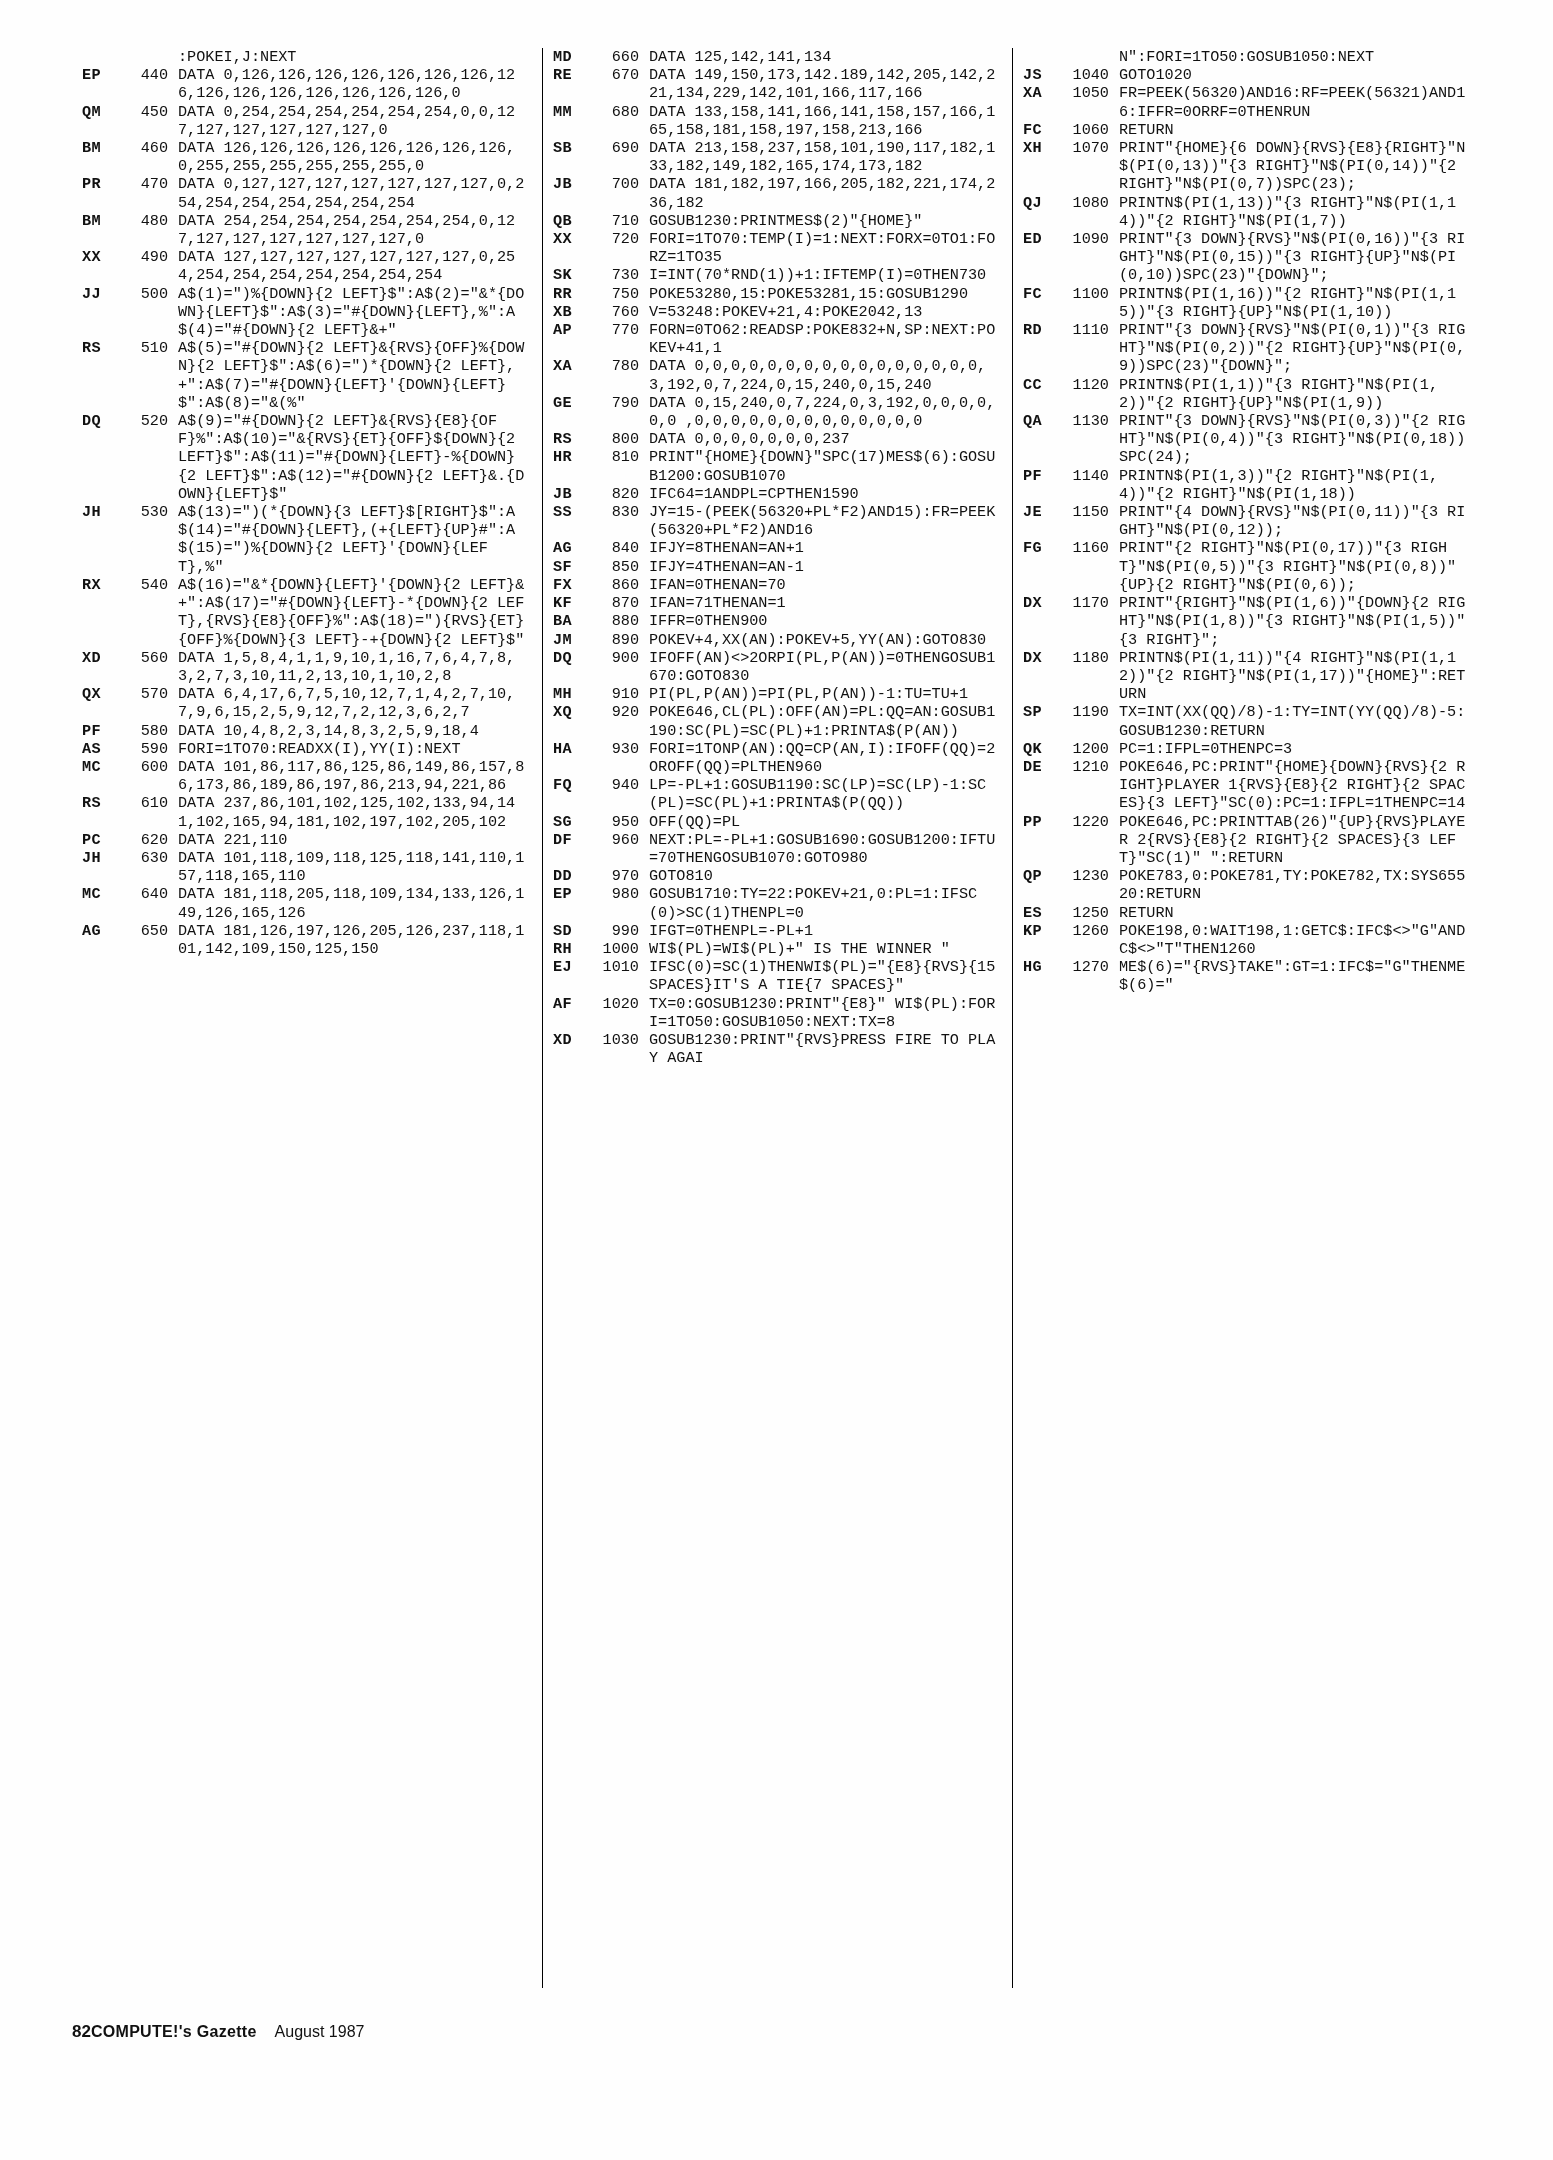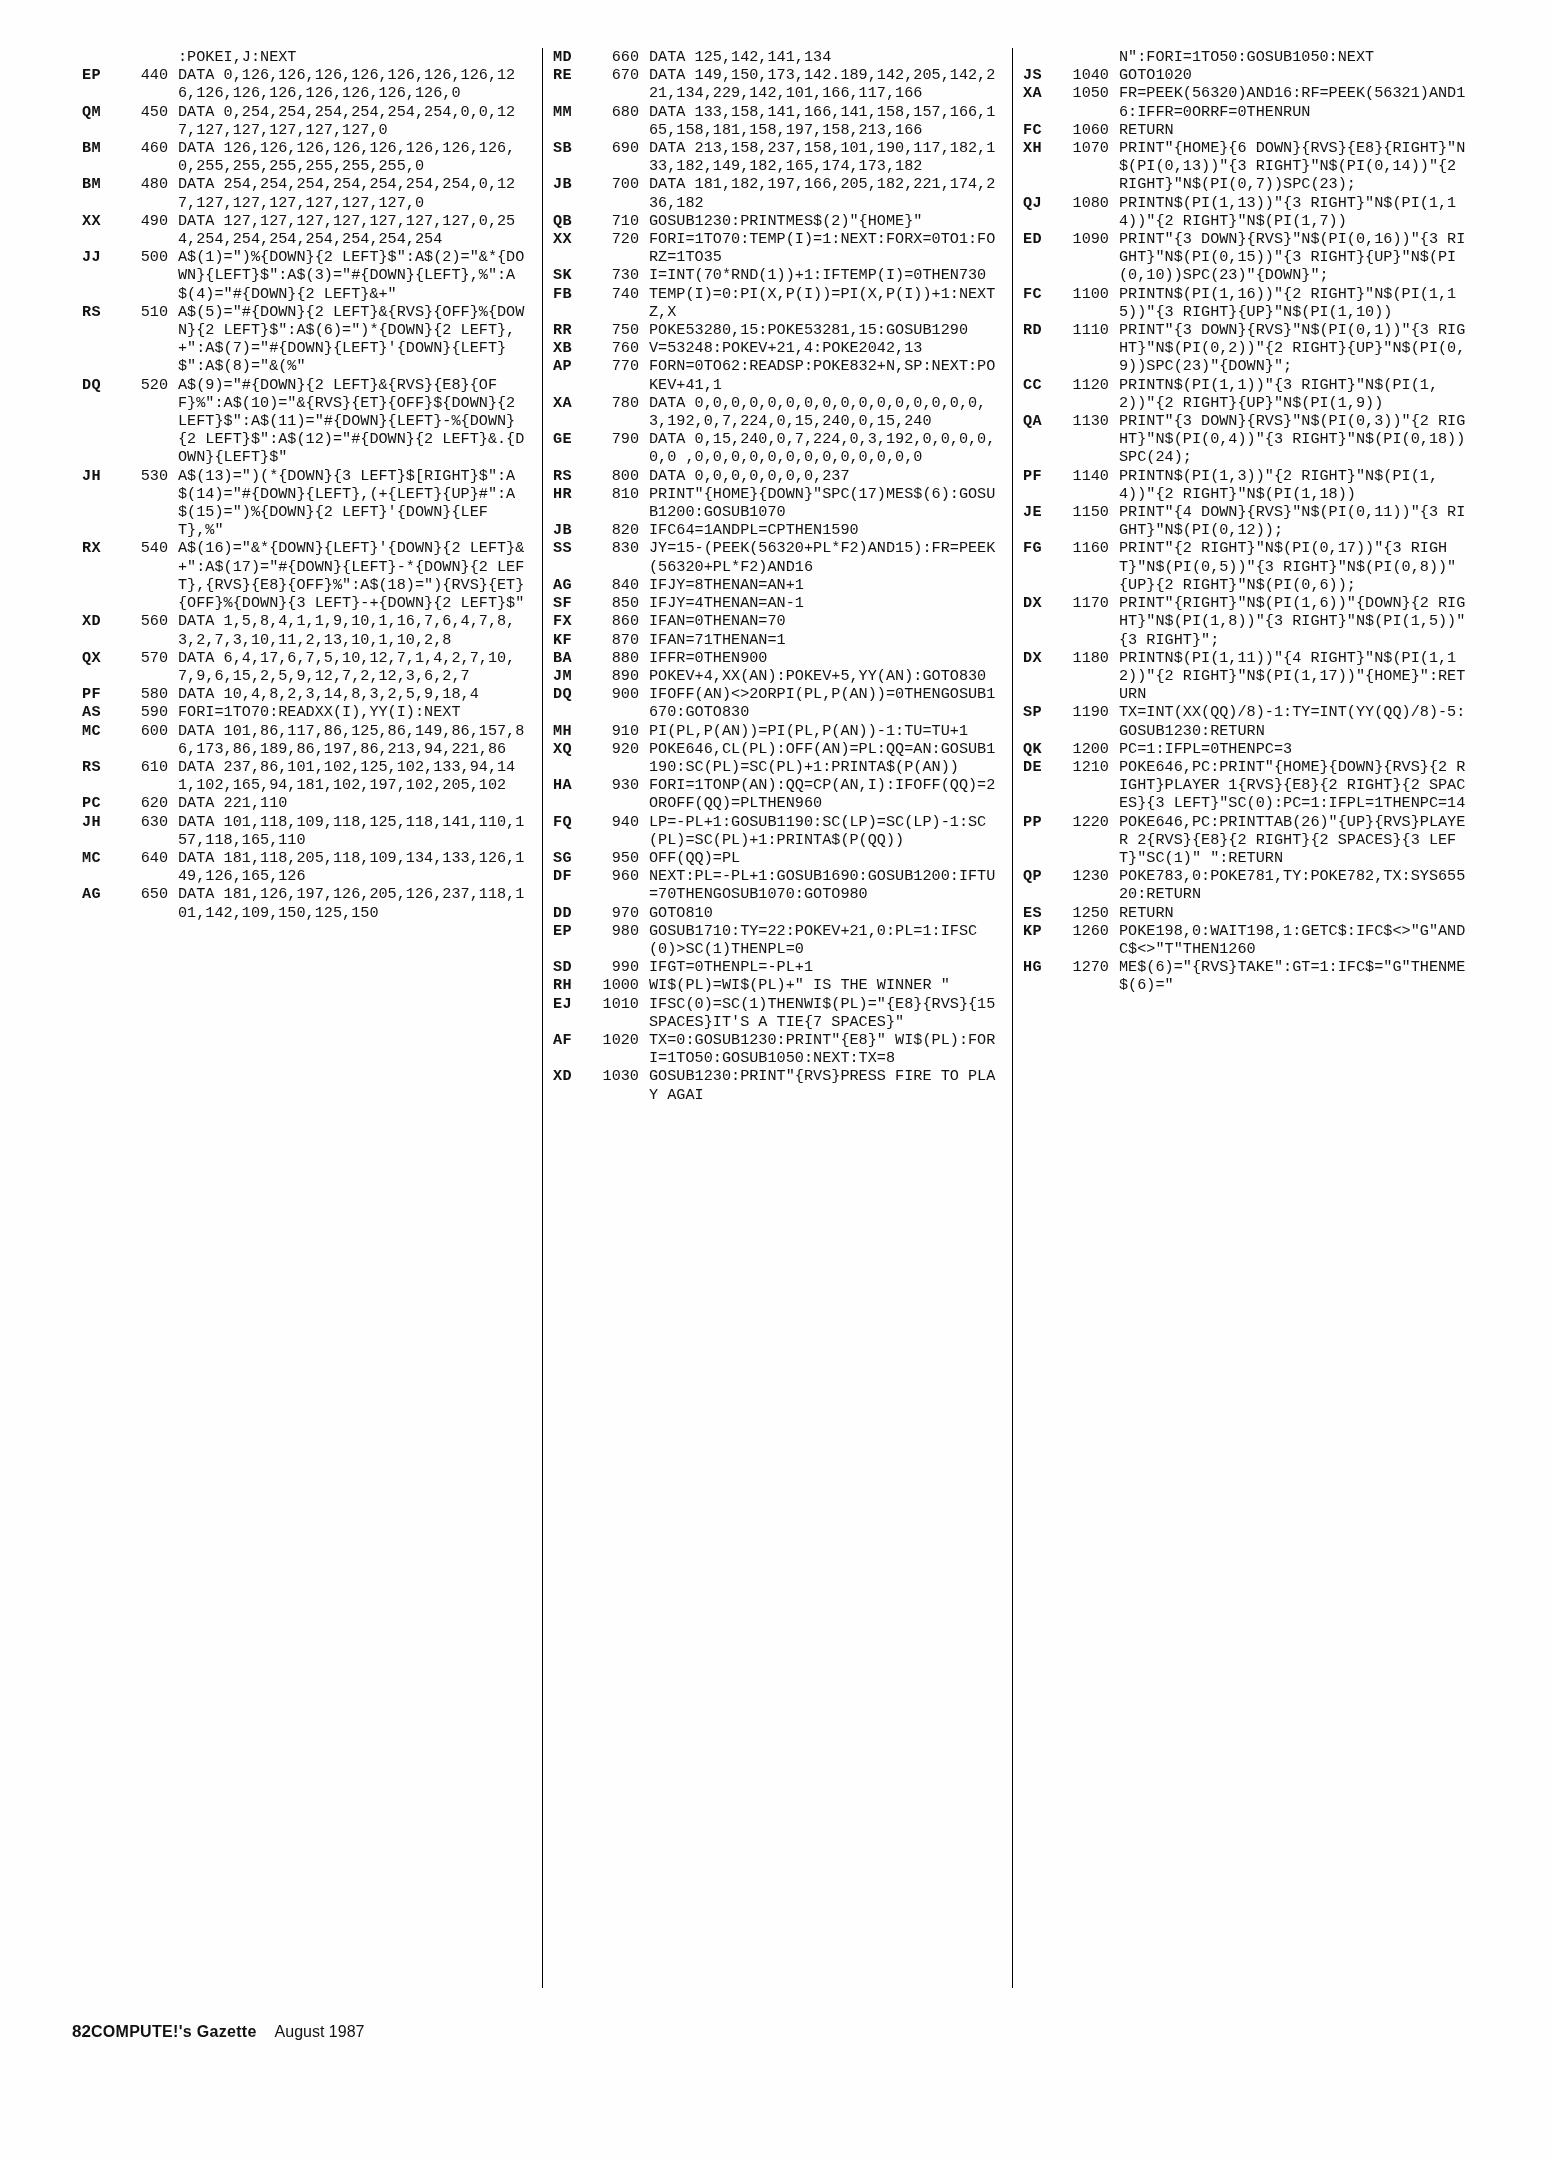"PR" div.line { html: none -> <div><span>PR</span><span>470</span><span>DATA 0,127,127,127,127,127,127,127,0,254,254,254,254,254,254,254</span></div> }
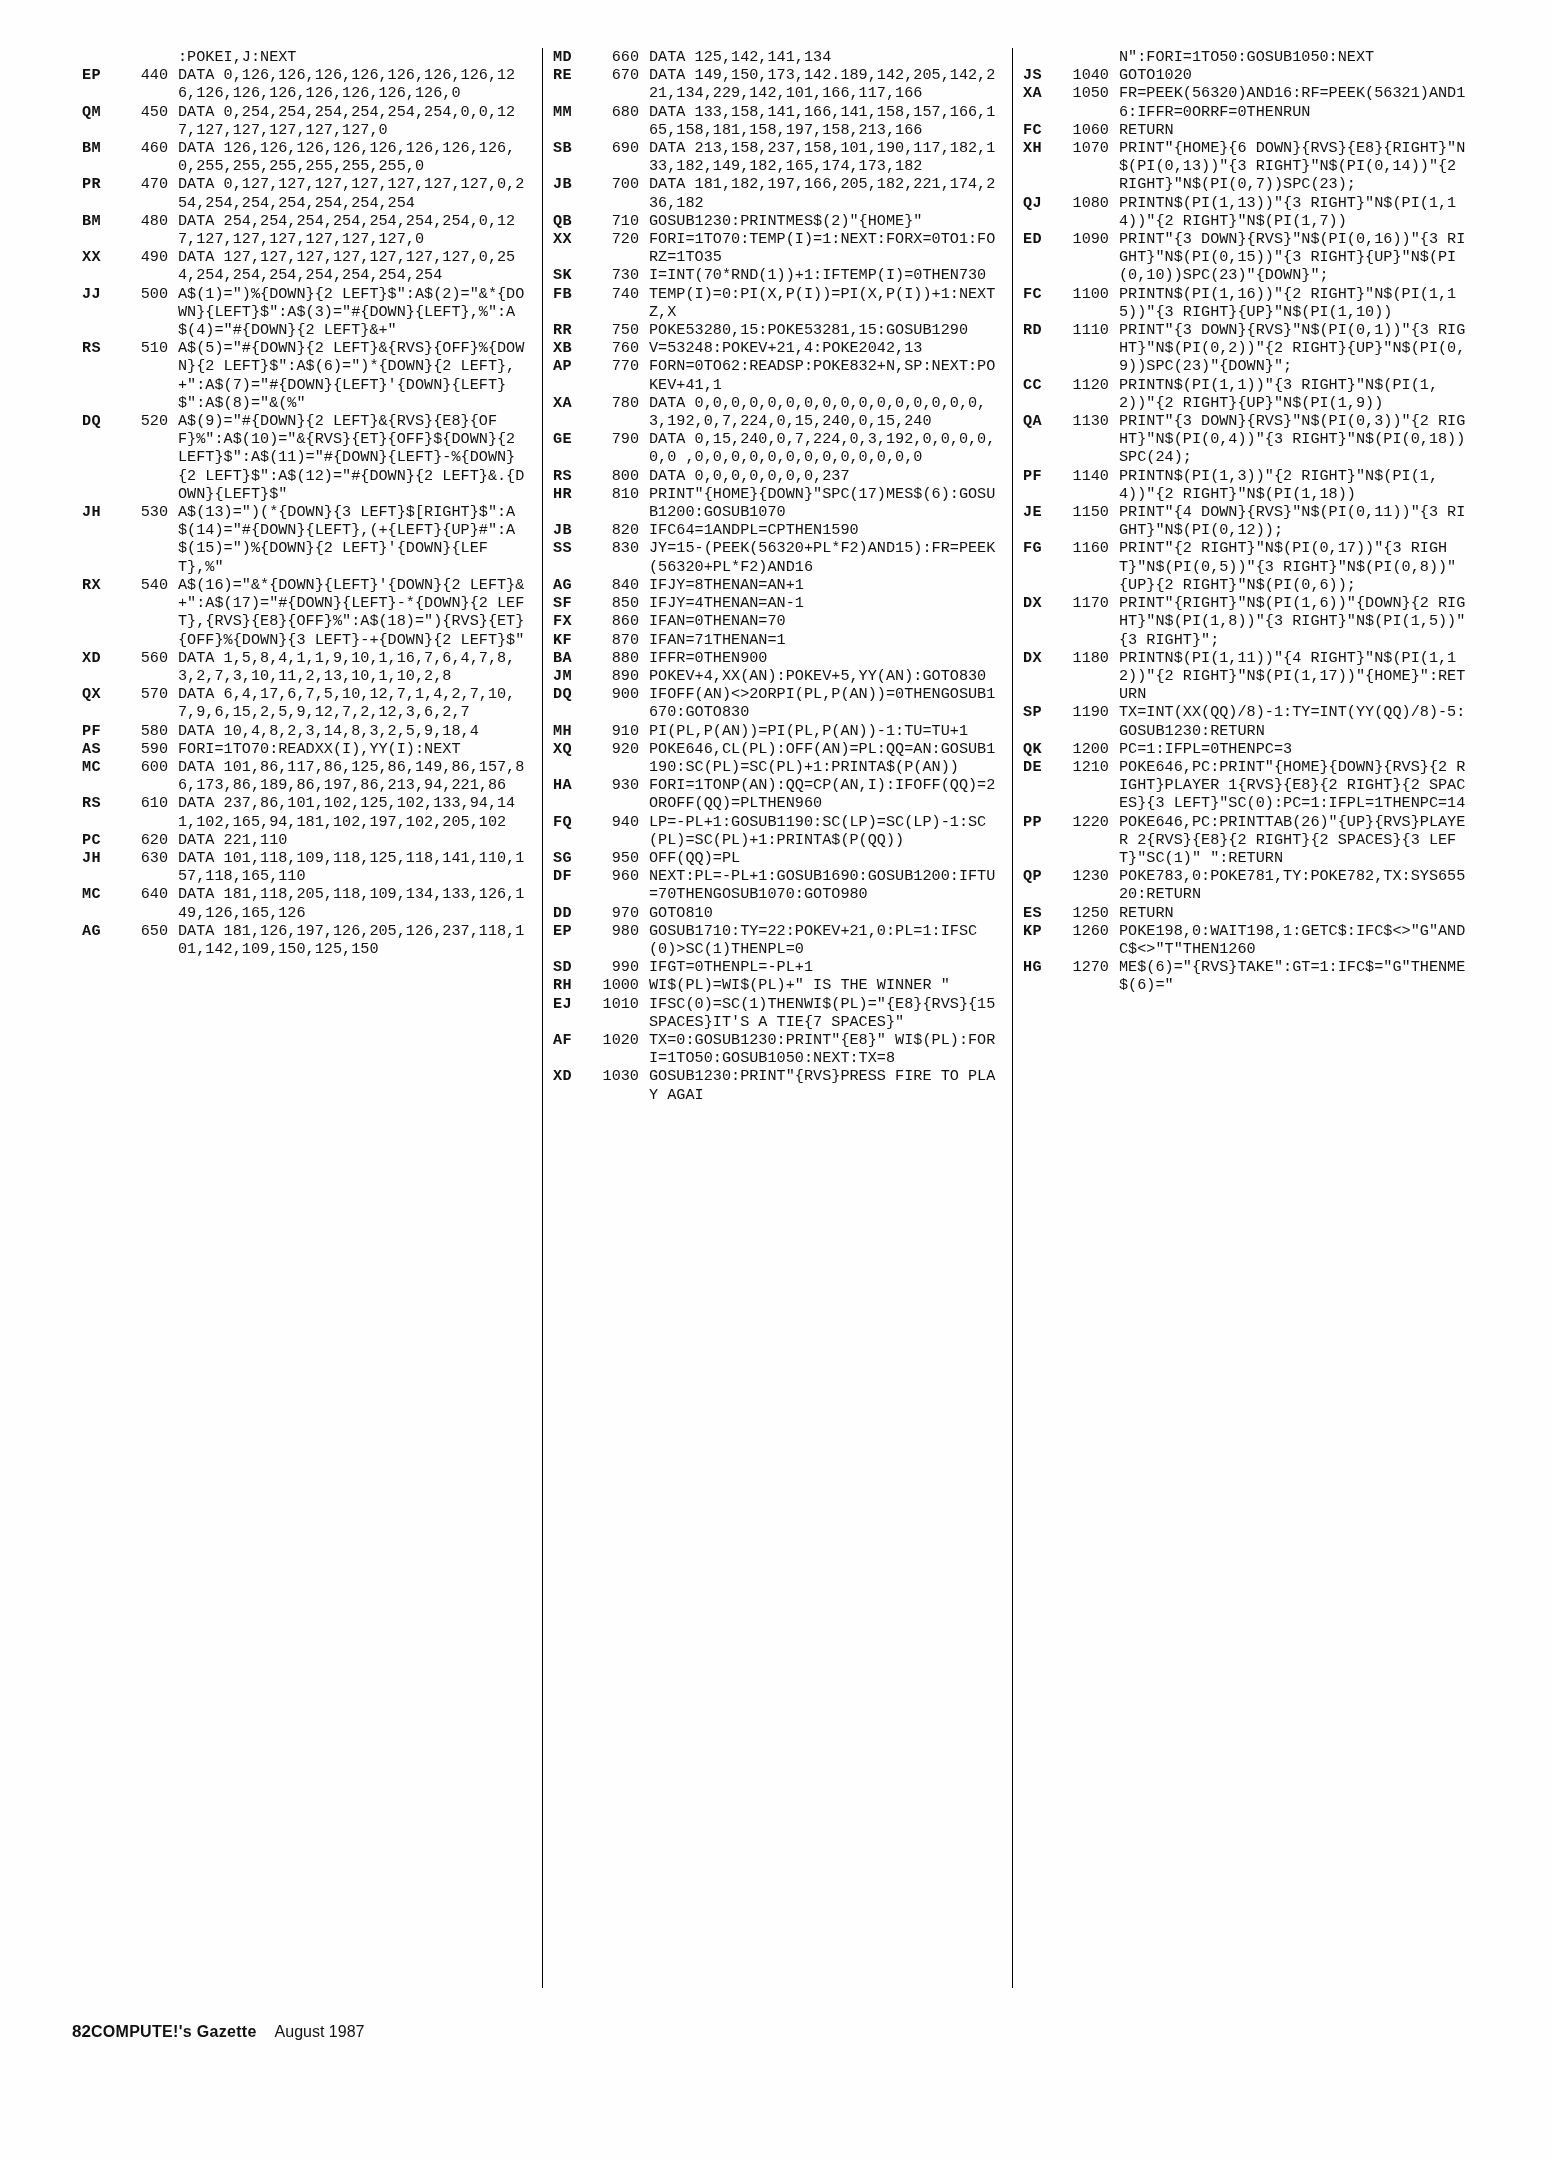"FB" div.line { html: <div><span>FB</span><span>740</span><span>TEMP(I)=0:PI(X,P(I))=PI(X,P(I))+1:NEXTZ,X</span></div> -> none }
